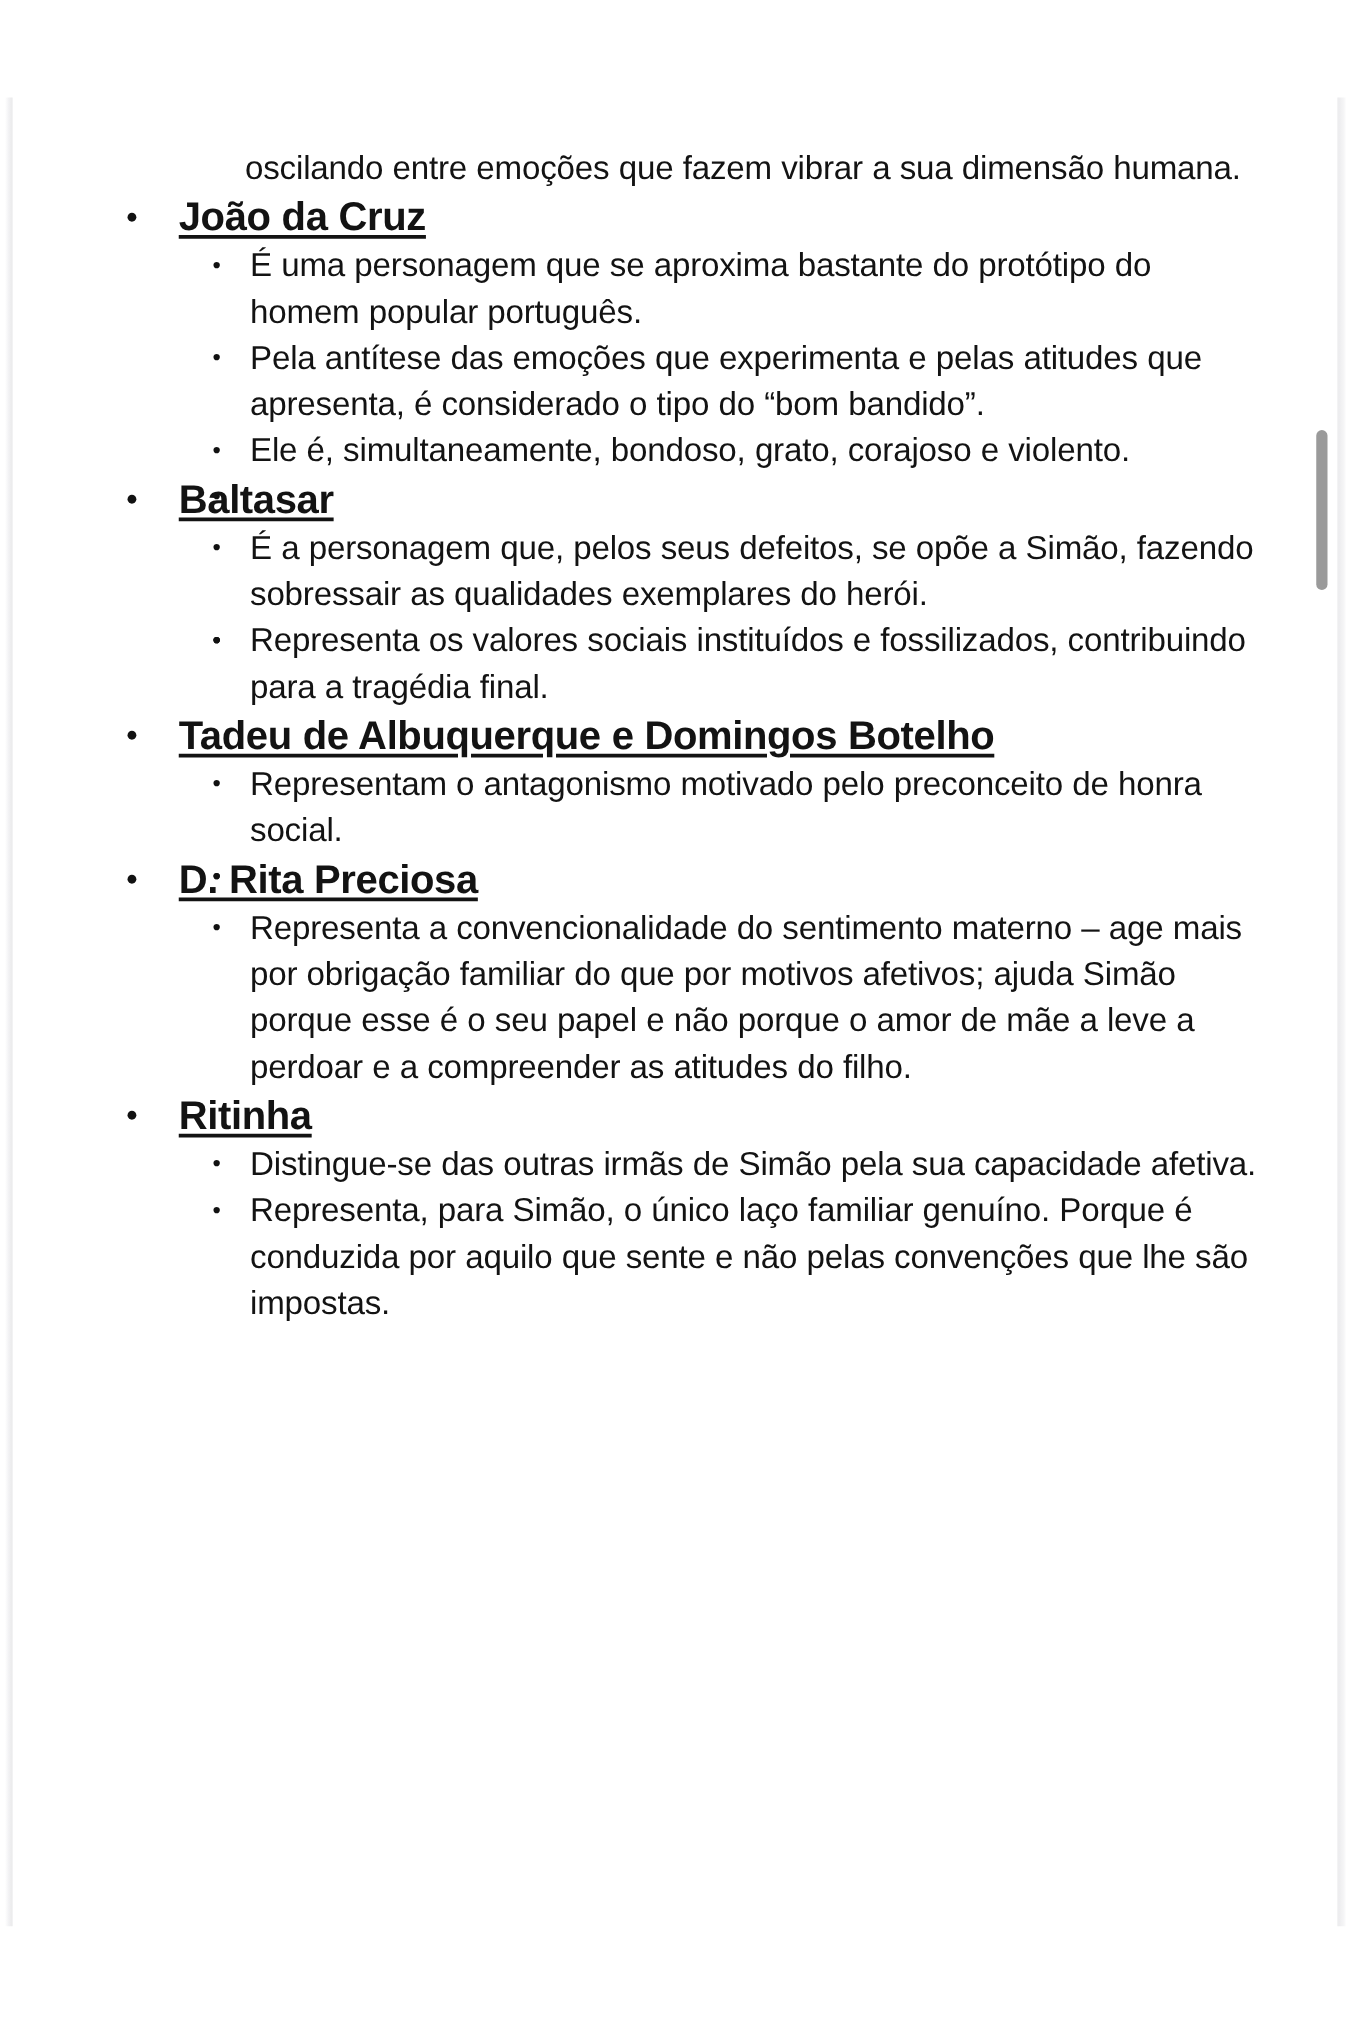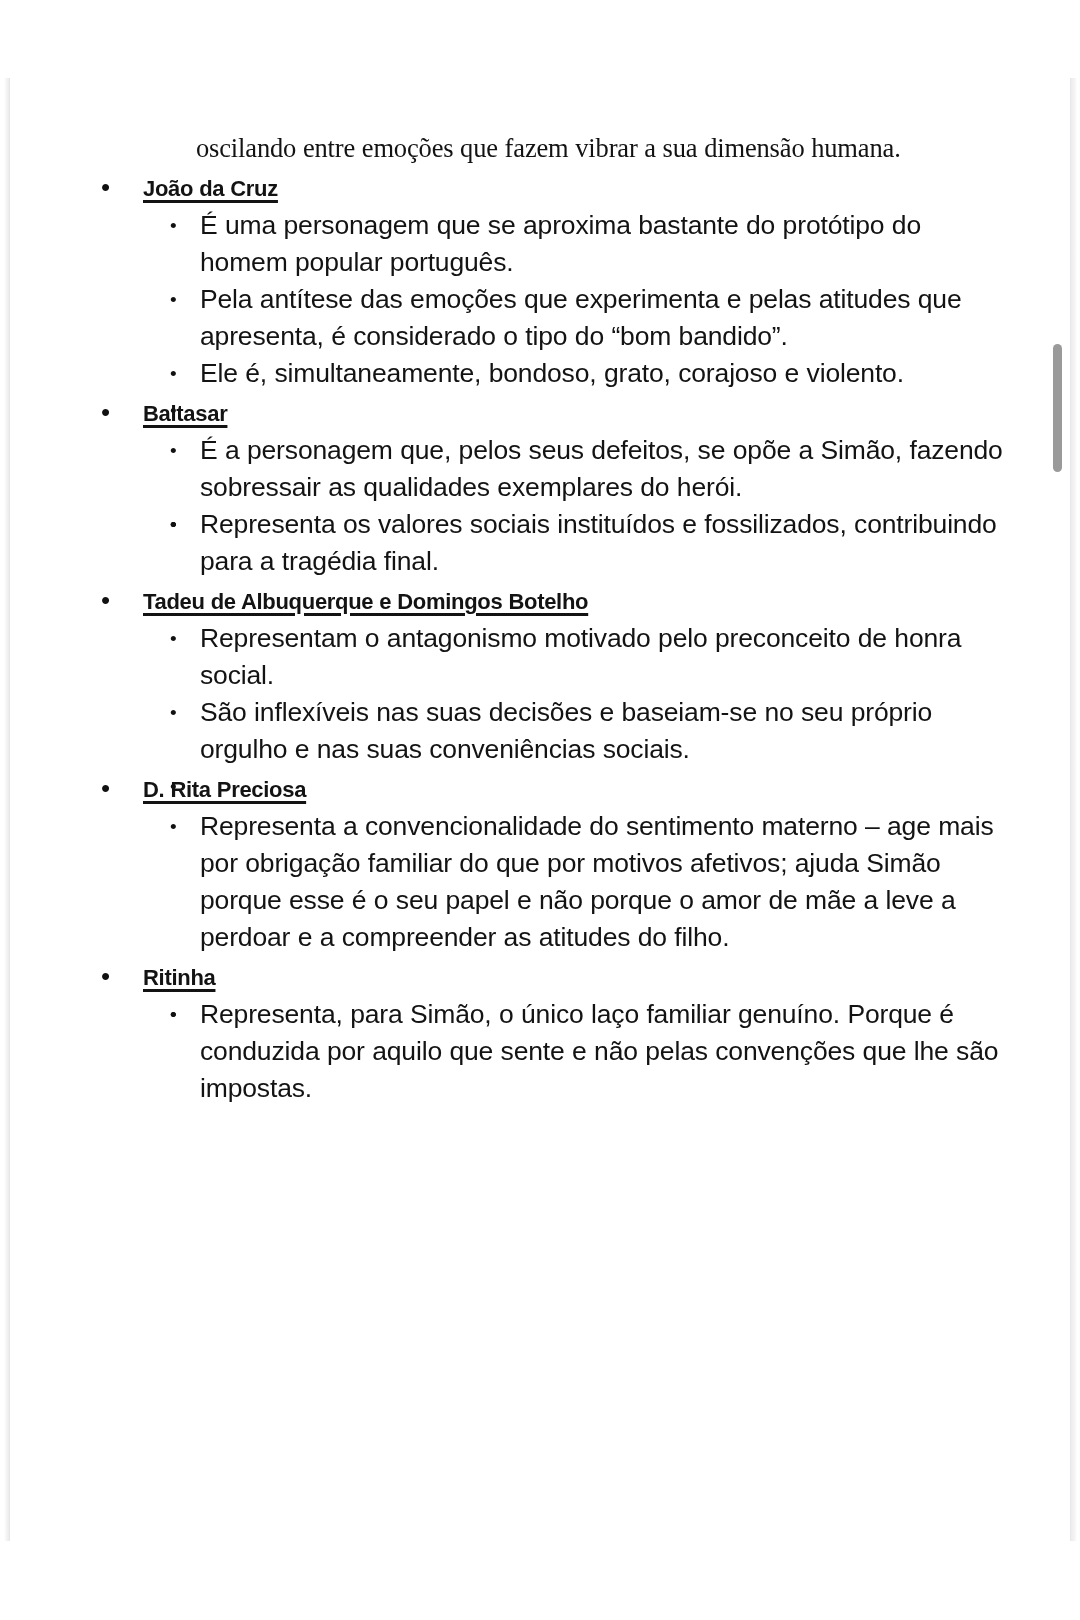"oscilando entre emoções que fazem" .cont-l2 { font-family: Liberation Serif, serif -> none; margin-top: 14px -> 0 }
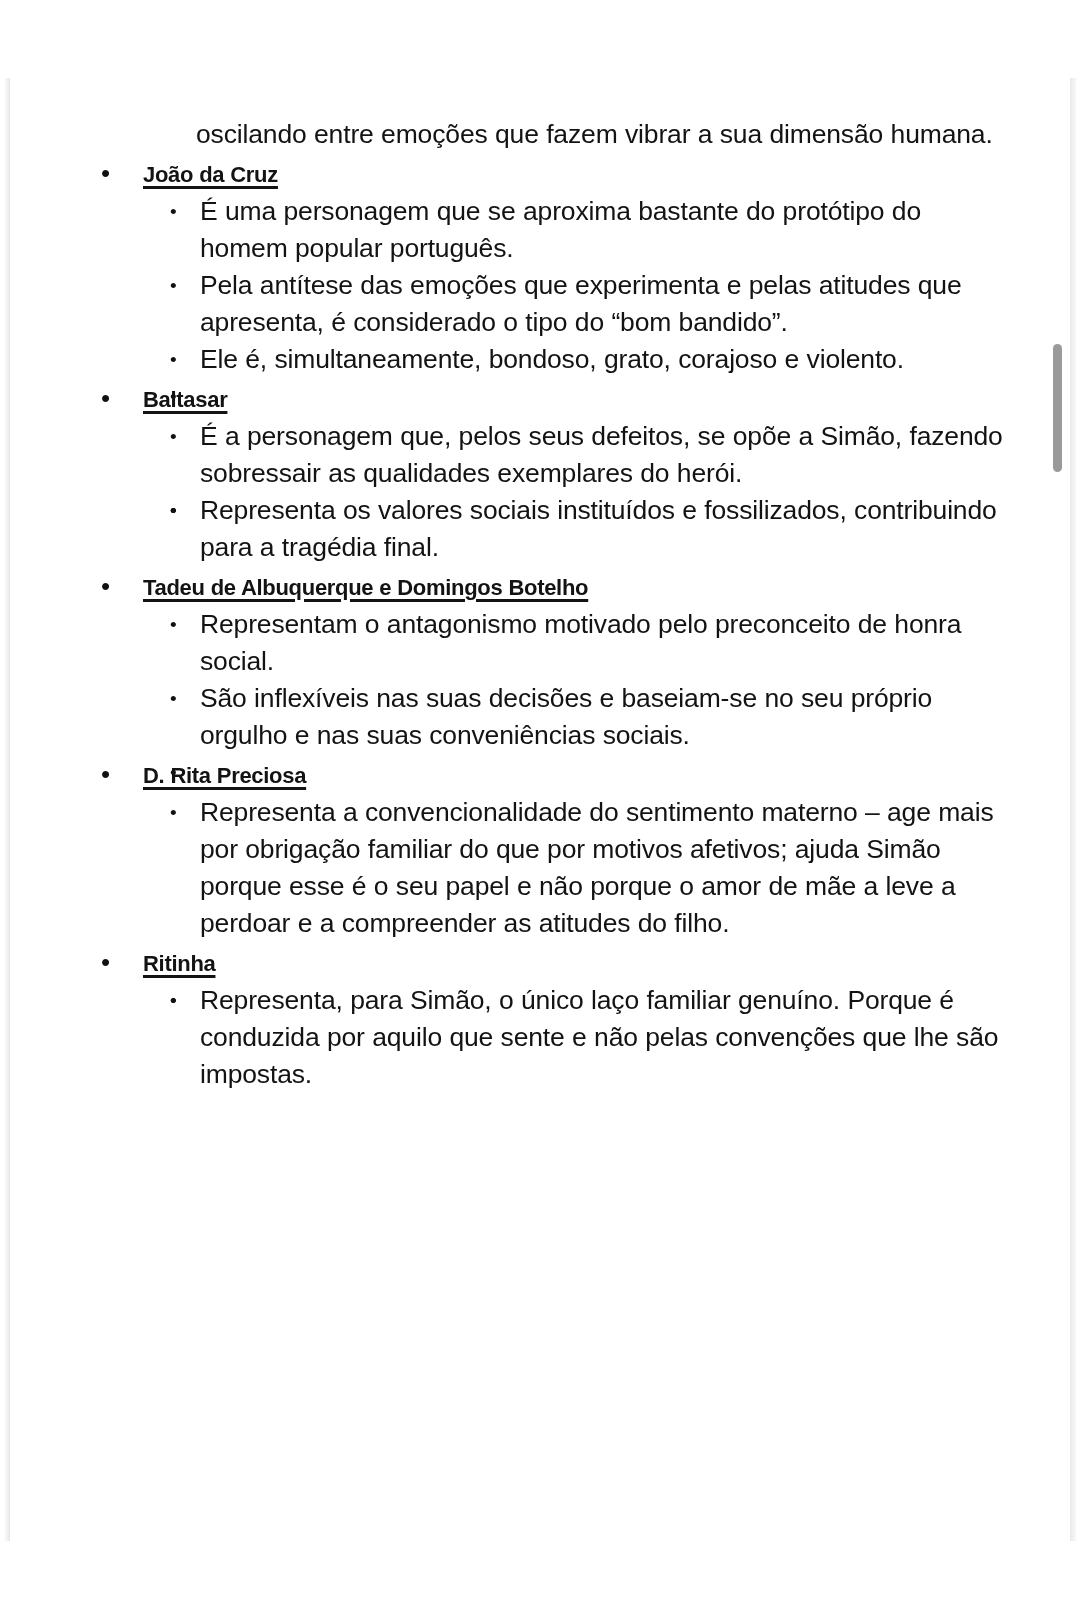"João da Cruz" .l1 .head { font-size: 22px -> 32px }
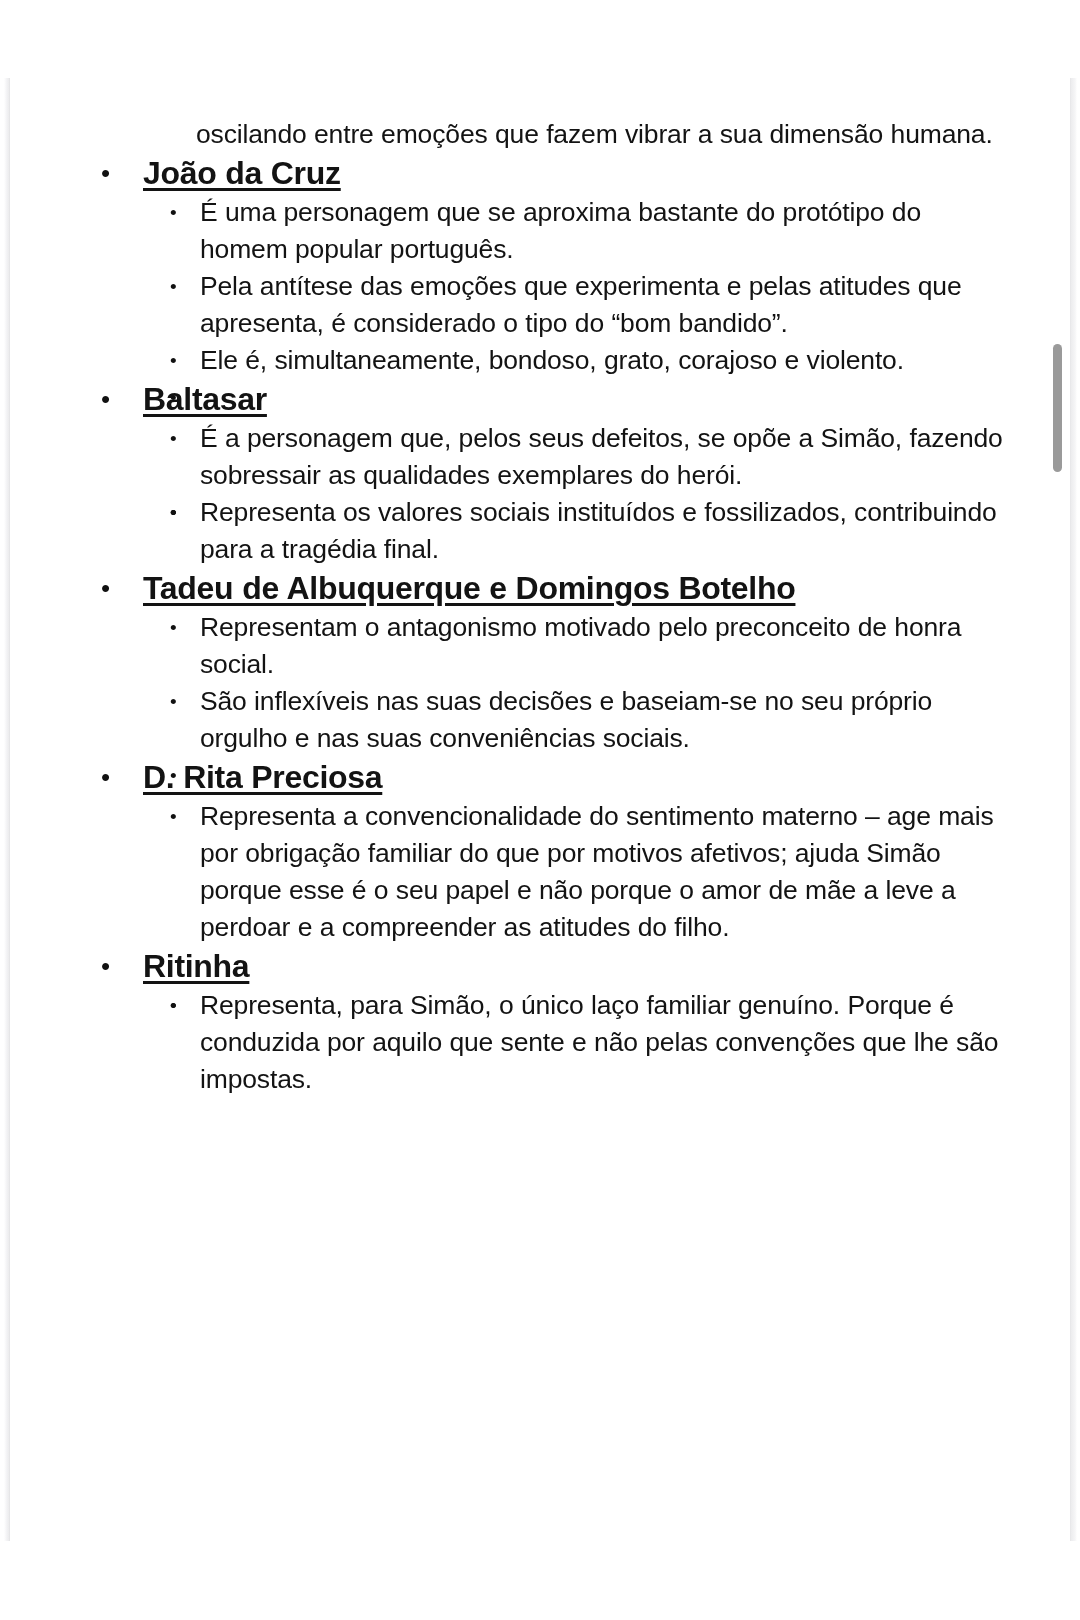"São inflexíveis nas suas decisões" span { html: <span>São inflexíveis nas suas decisões e baseiam-se no seu próprio orgulho e nas suas conveniências sociais.</span> -> none }
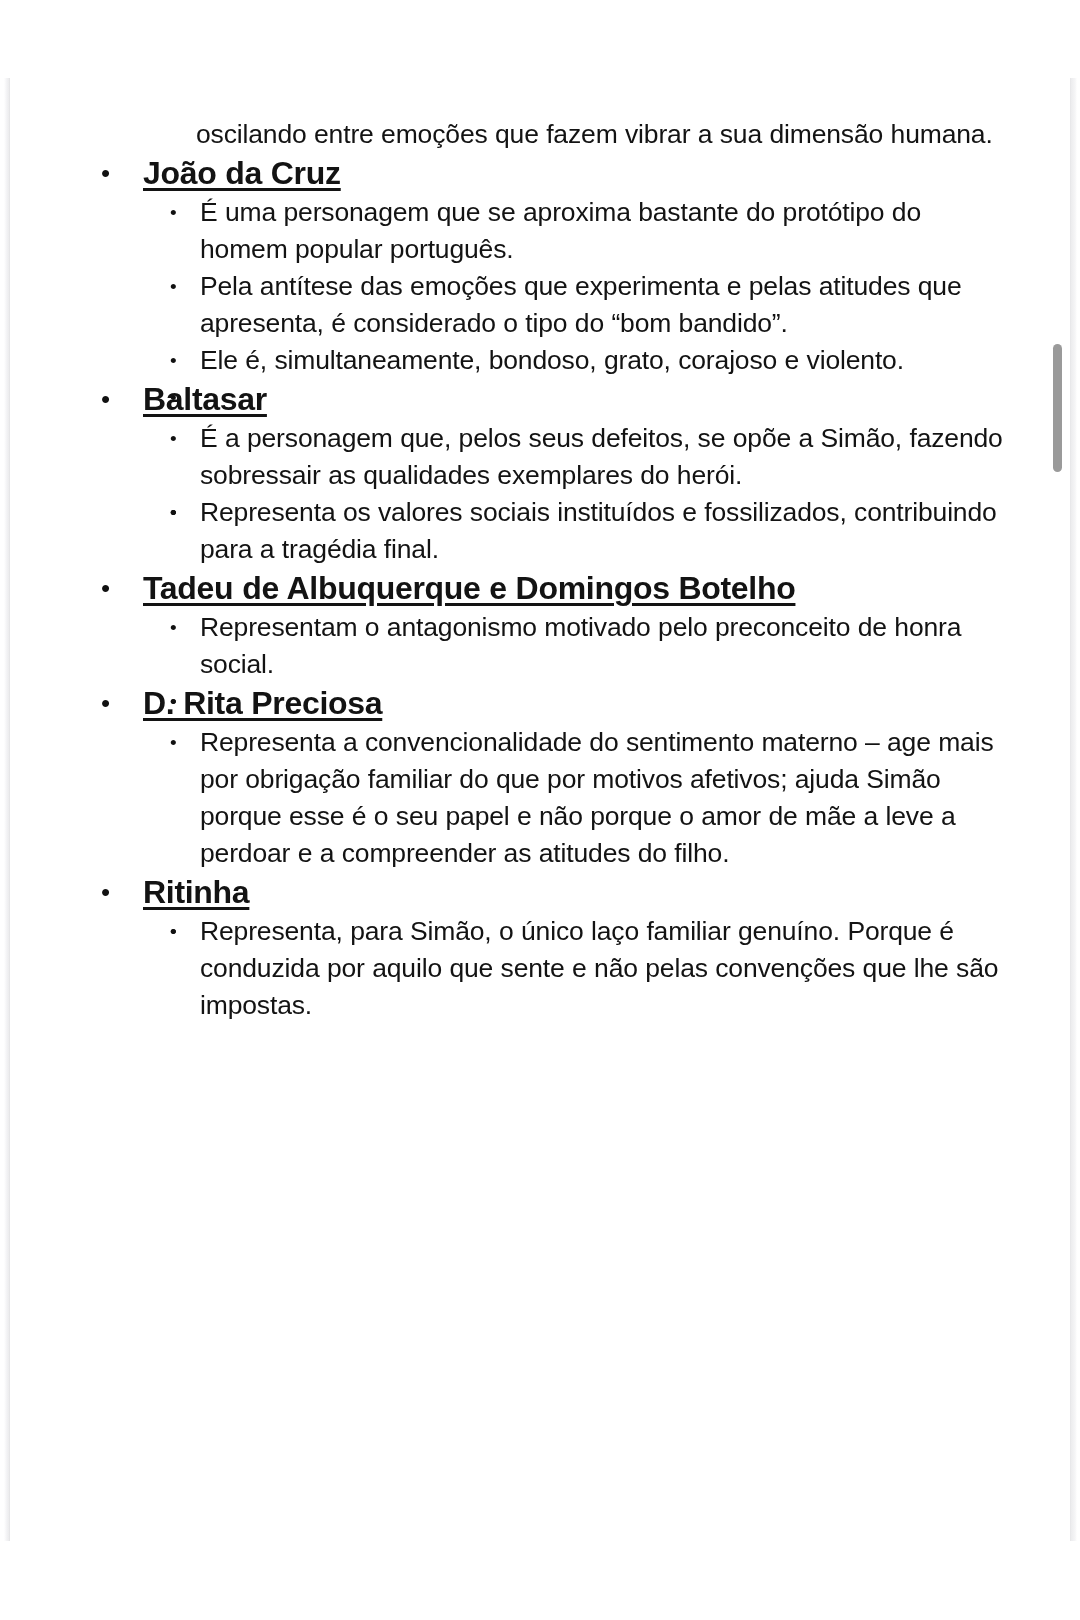"Distingue-se das outras irmãs de" span { html: none -> <span>Distingue-se das outras irmãs de Simão pela sua capacidade afetiva.</span> }
